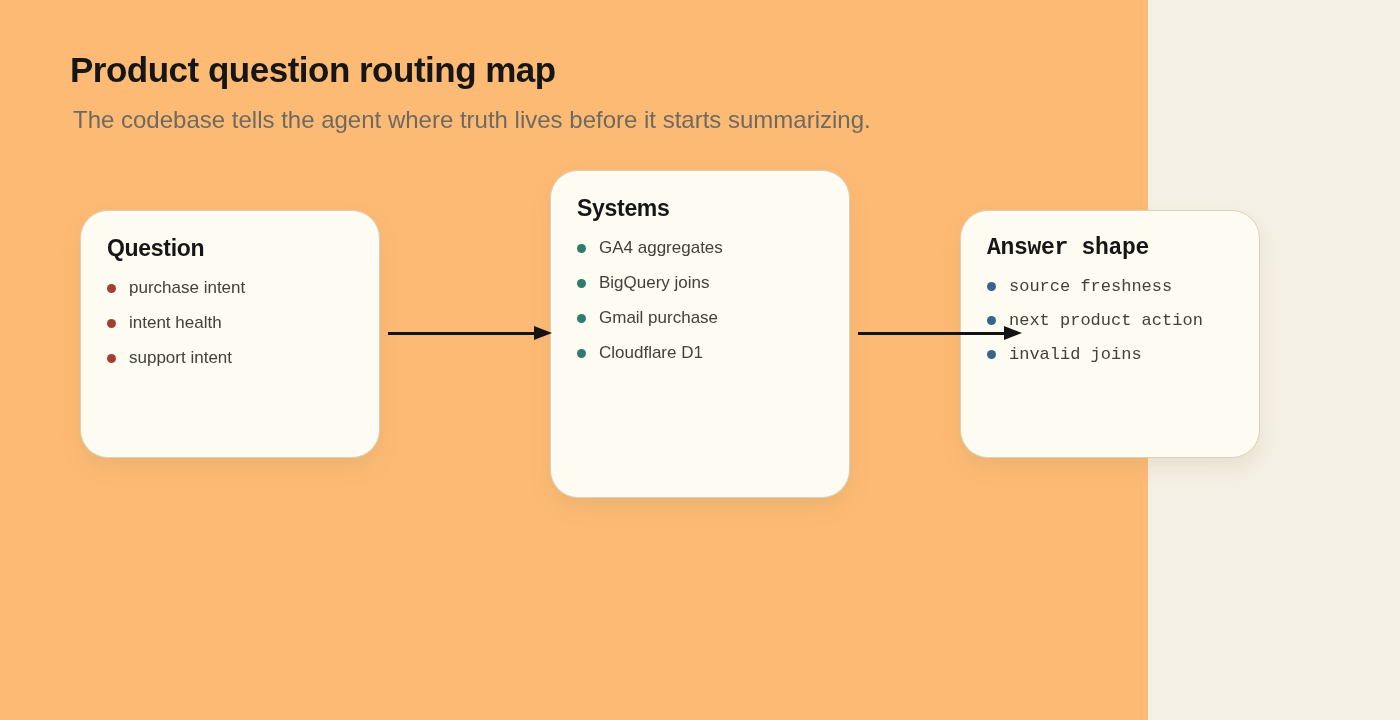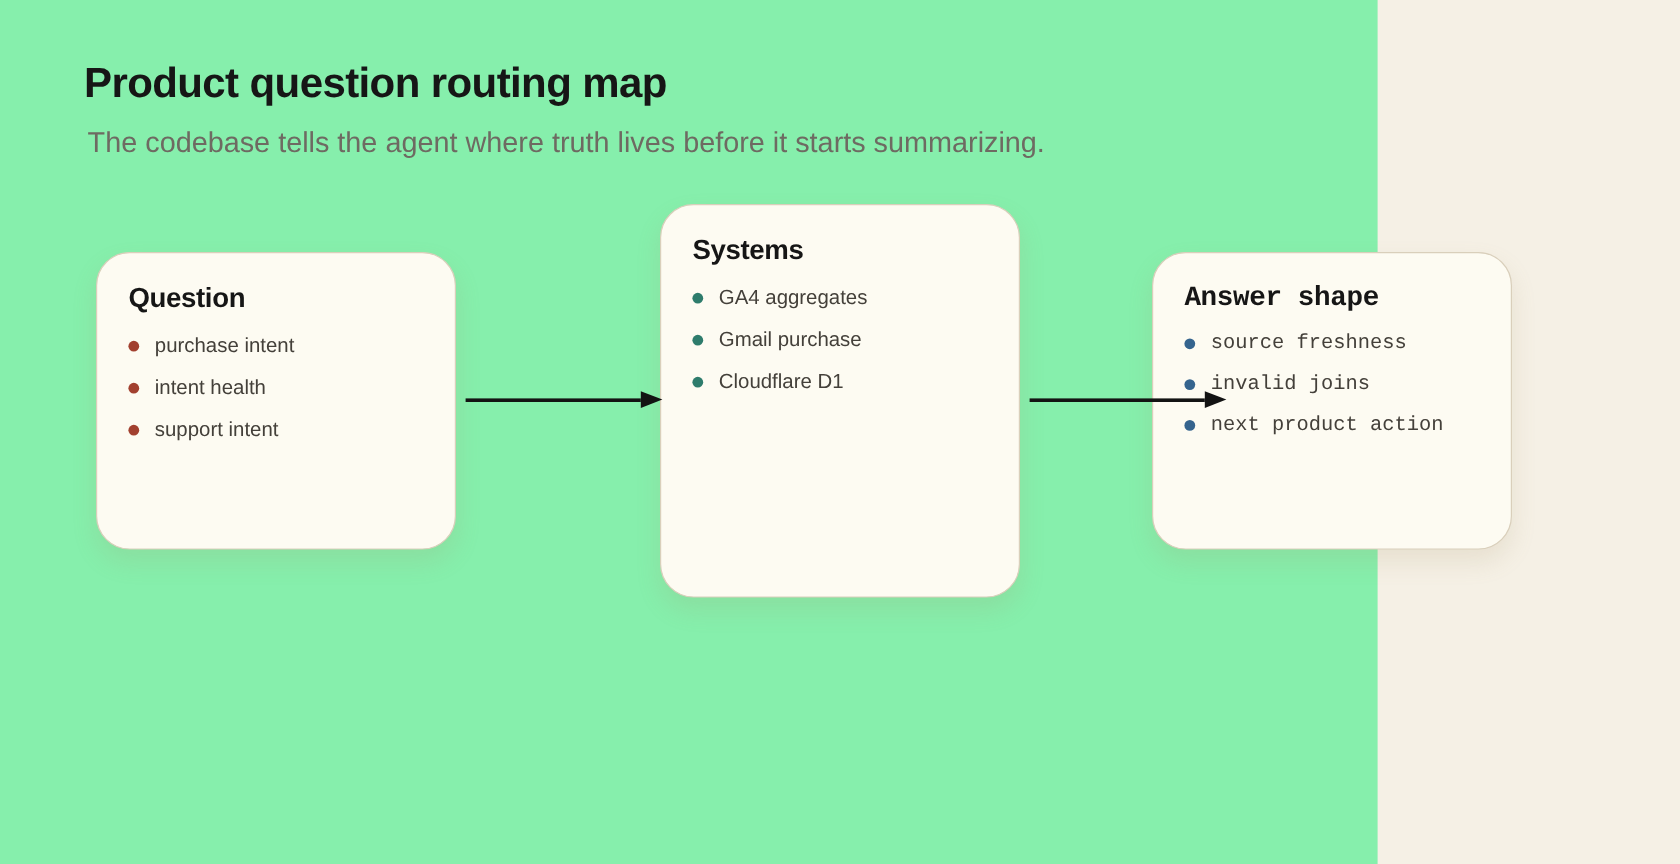"Product question routing map" .canvas { background: #86efac -> #fdba74 }
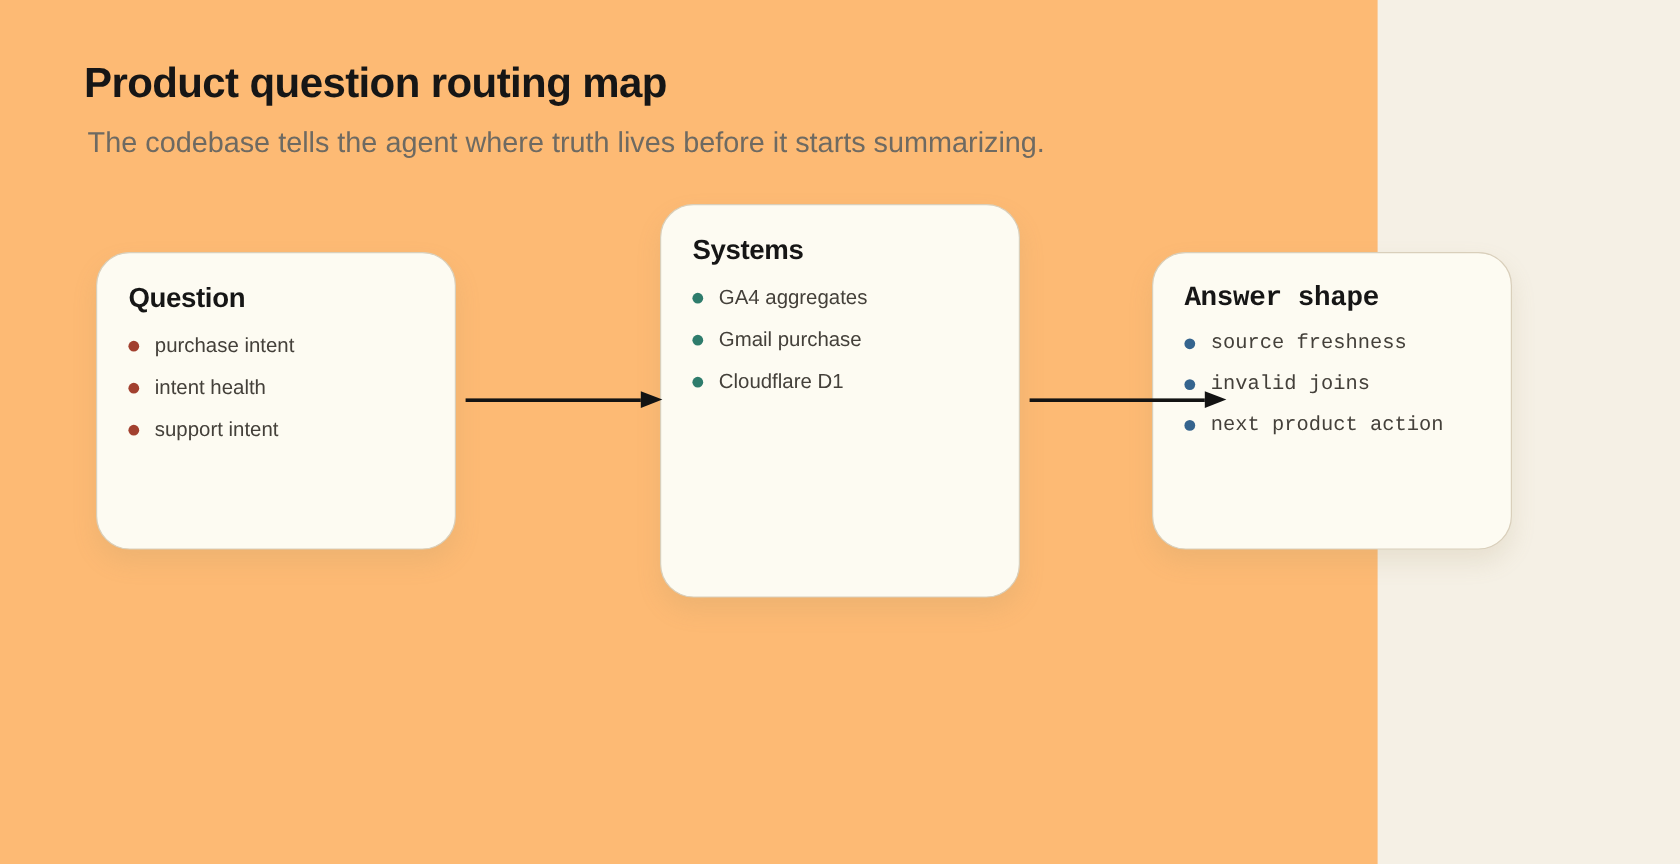"BigQuery joins" li { html: none -> <li> <span></span> <span>BigQuery joins</span> </li> }
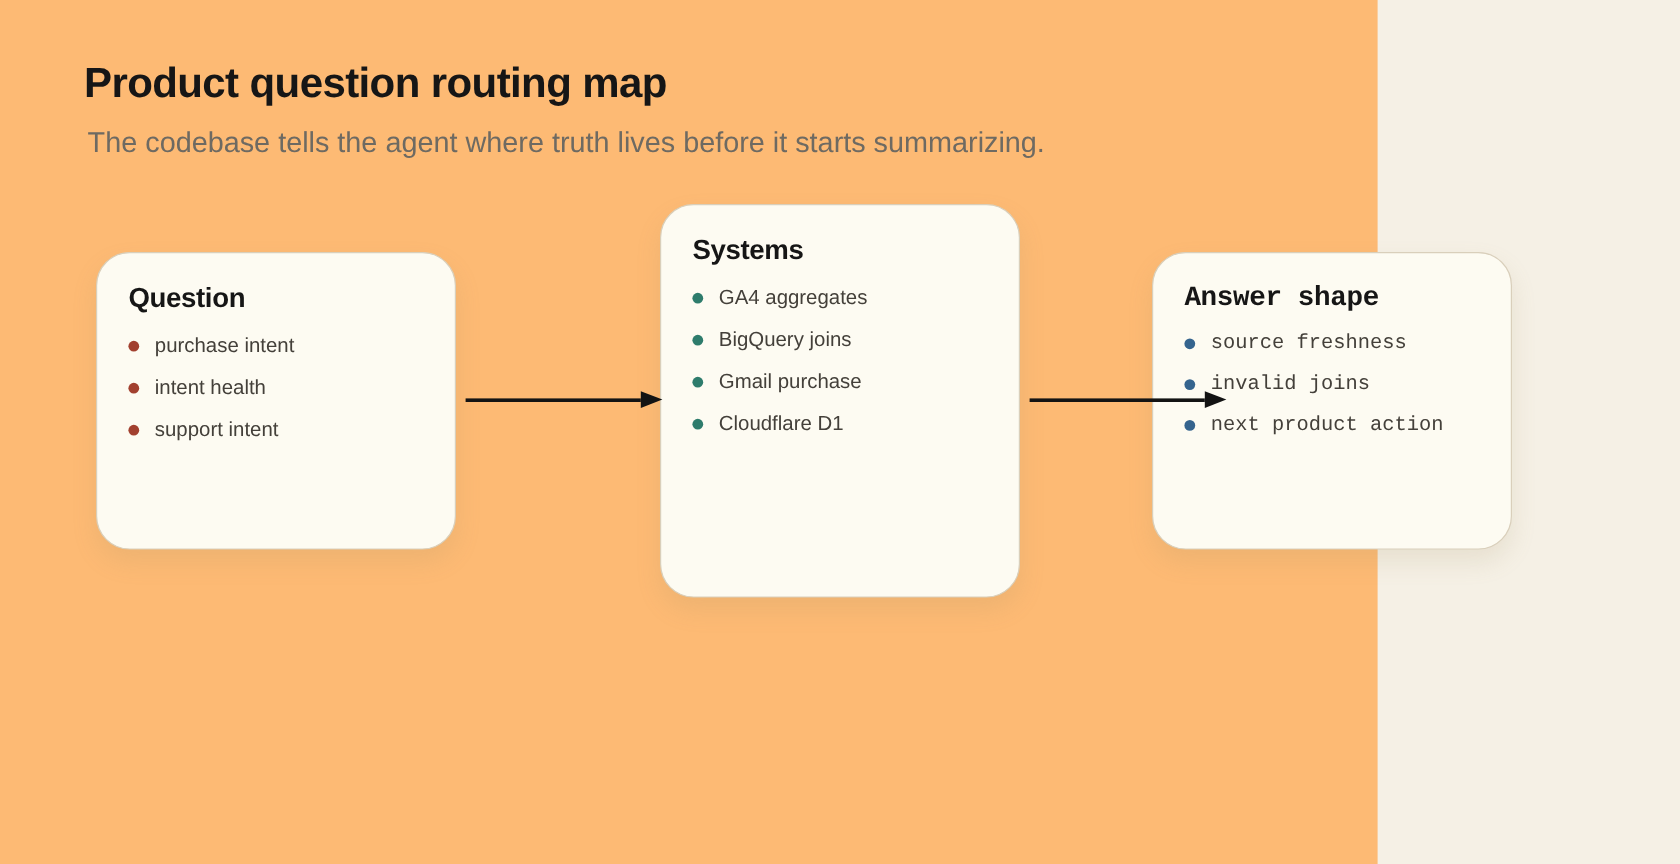"invalid joins" li { order: before "next product action" -> after "next product action" }
